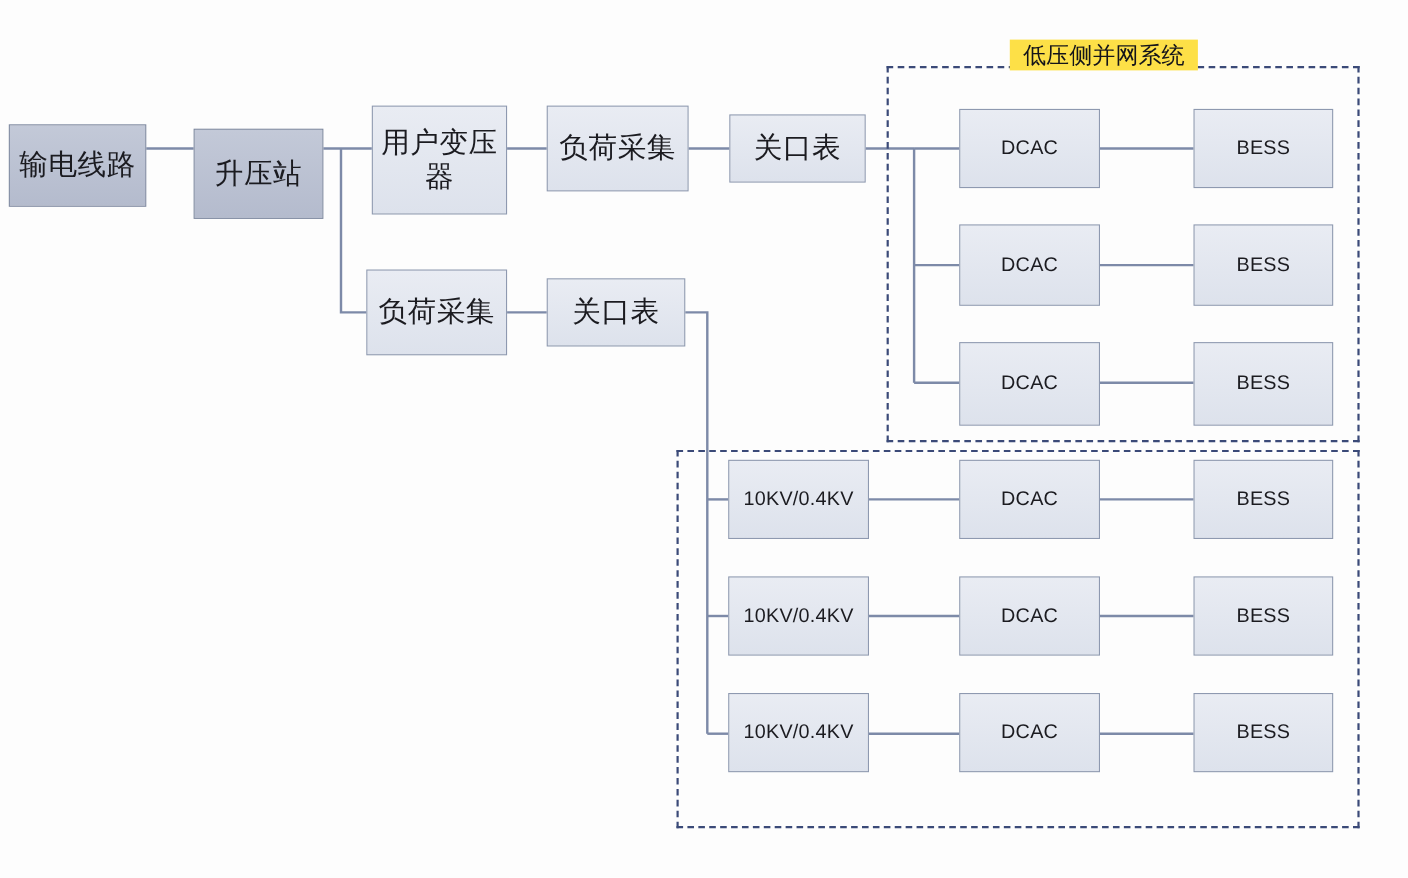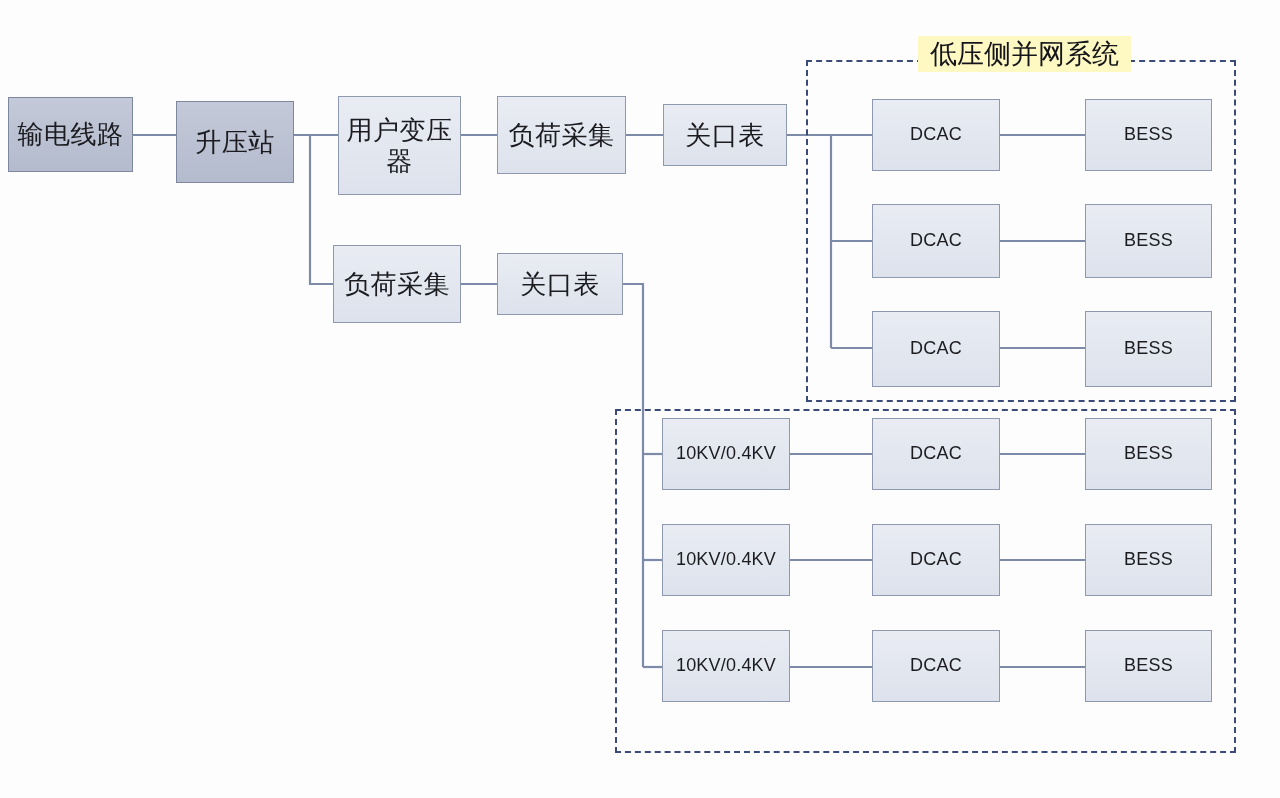"低压侧并网系统" .zone-title { background: #fef9c3 -> #fde047; font-size: 27px -> 21px }
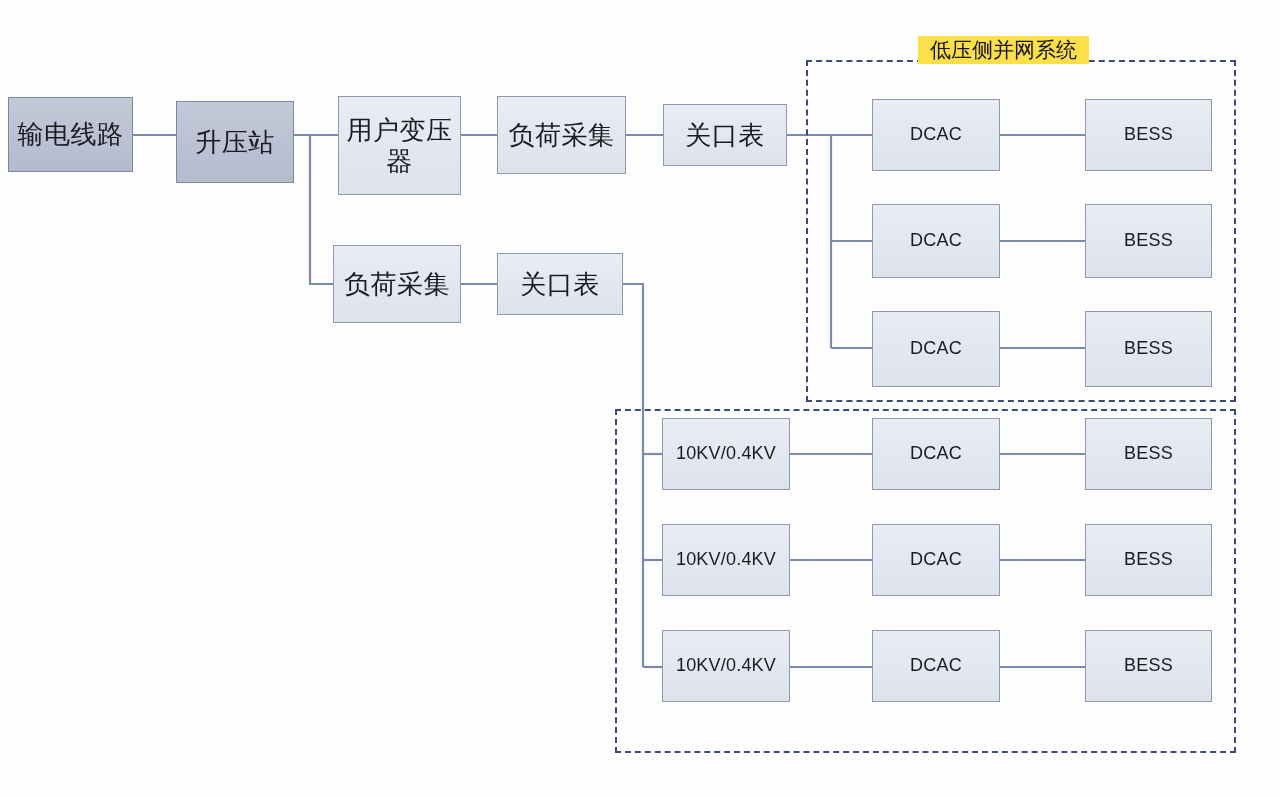"输电线路" .node.dark { margin-top: none -> 16px }
